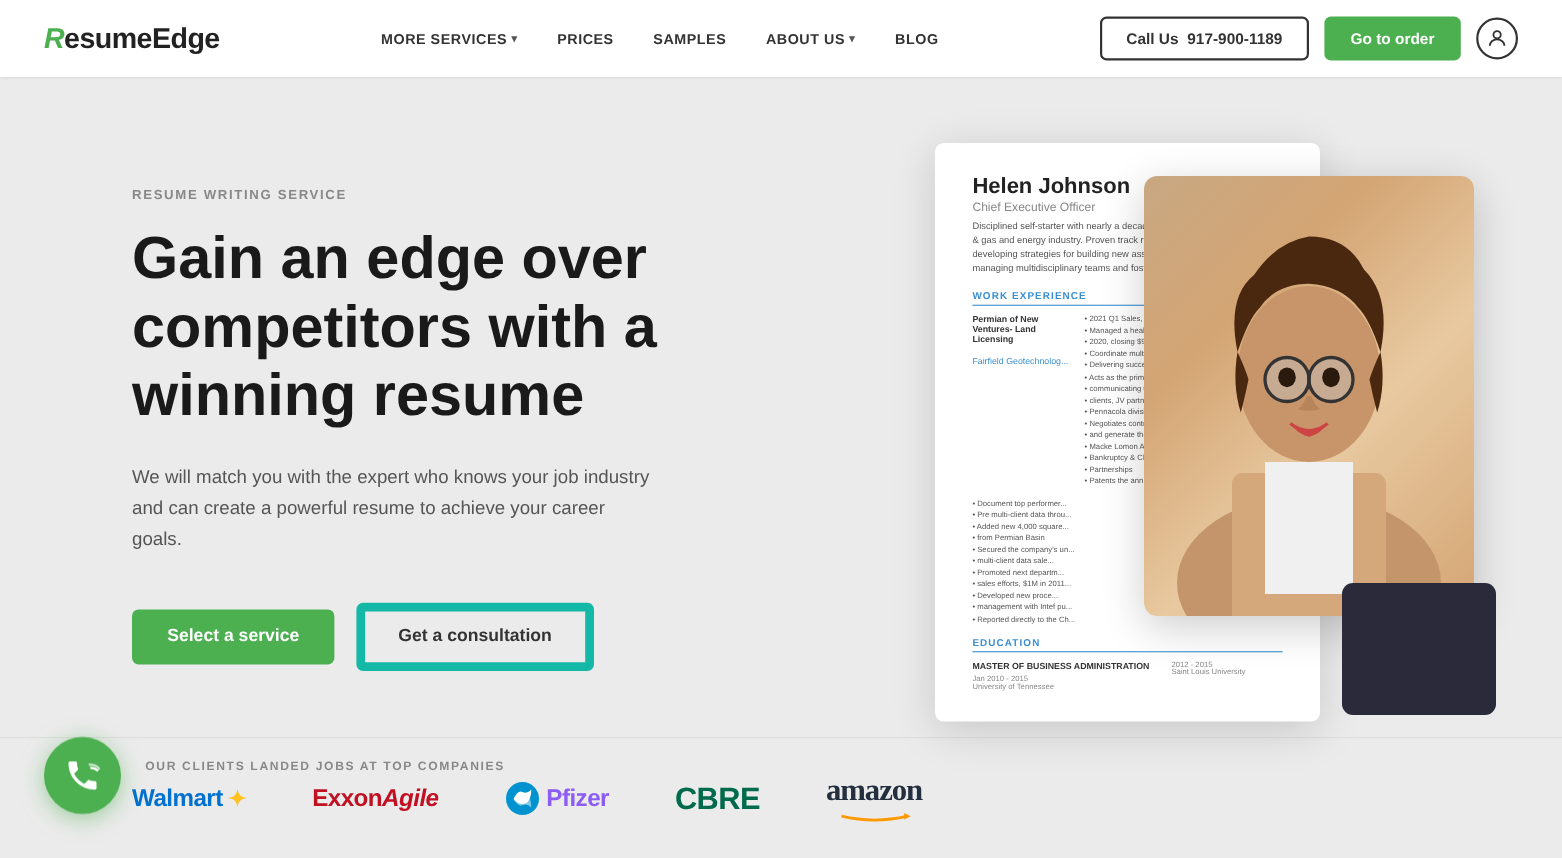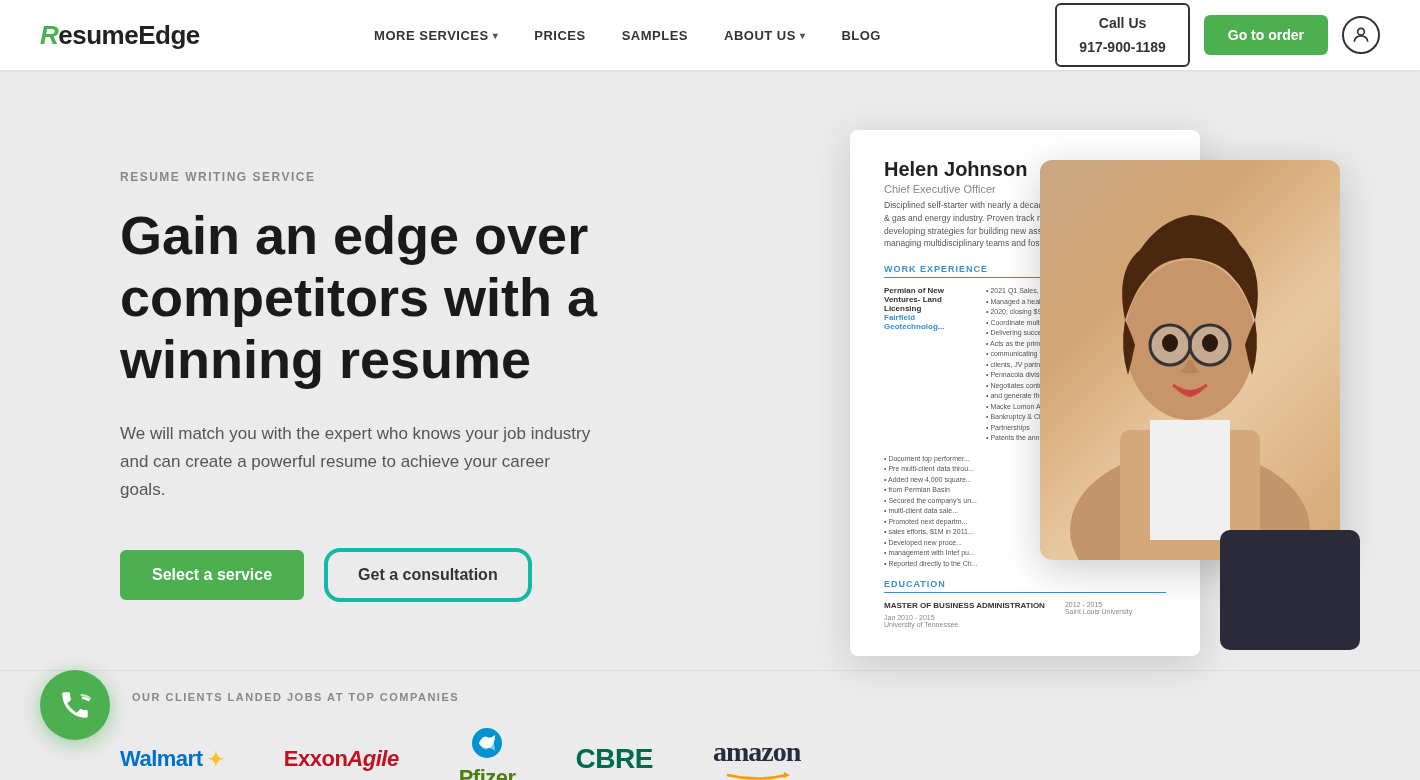"Call Us" .btn-call { flex-direction: column -> none }
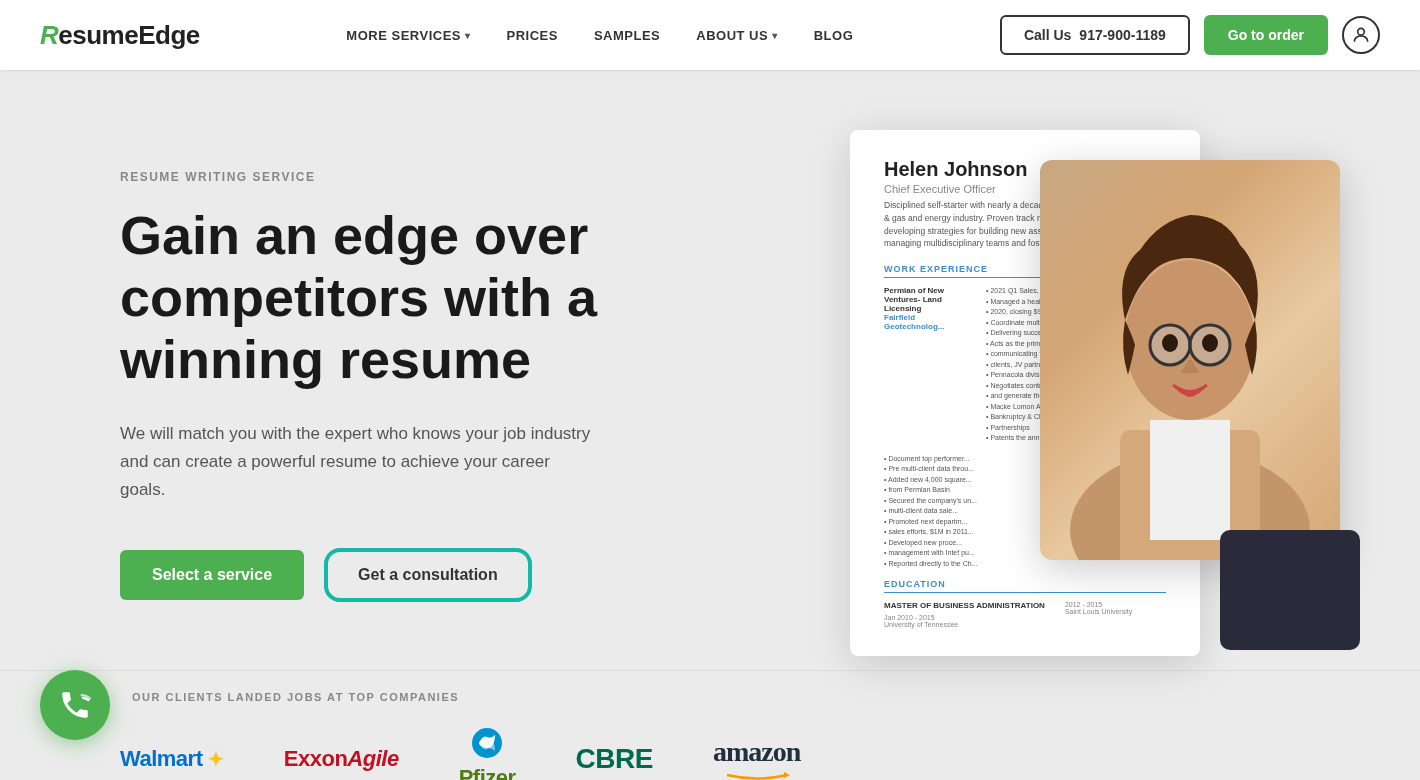"Fairfield Geotechnolog..." .resume-company { font-weight: 700 -> 400; margin-top: none -> 11px }
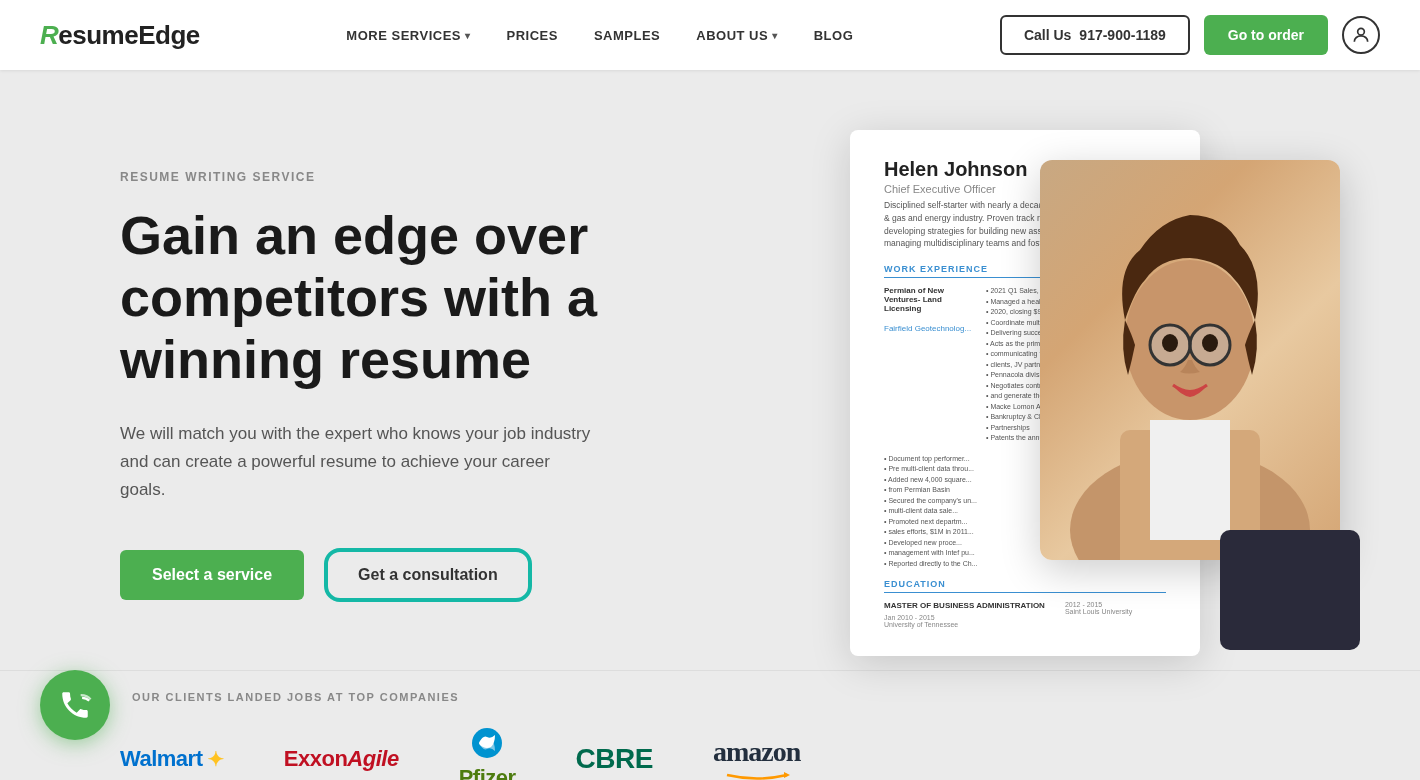"Get a consultation" .btn-secondary { border: 4px solid #14b8a6 -> 8px solid #14b8a6; border-radius: 16px -> 6px }
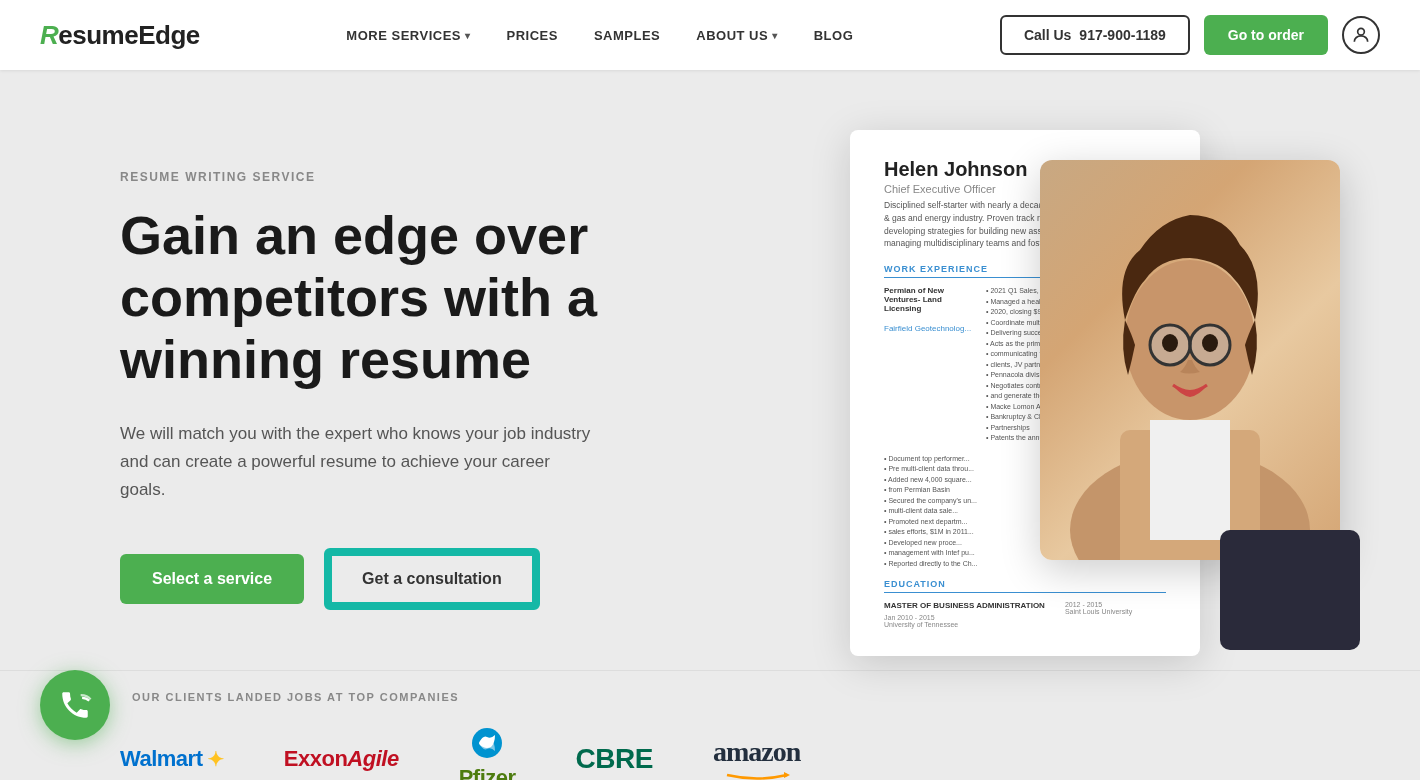"OUR CLIENTS LANDED JOBS AT" .companies-label { margin-bottom: 24px -> none }
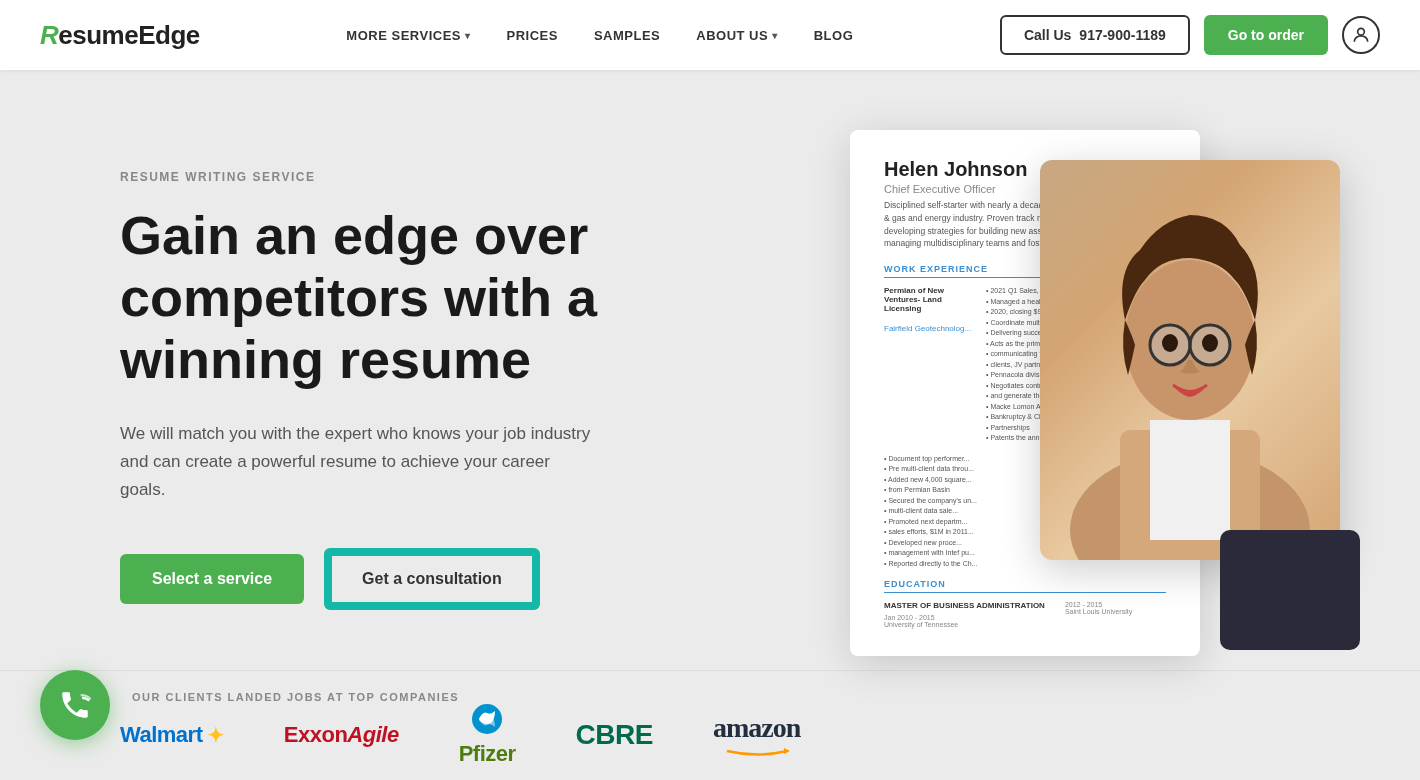"Pfizer" .logo-pfizer { color: #4d7c0f -> #8b5cf6; flex-direction: column -> none }
